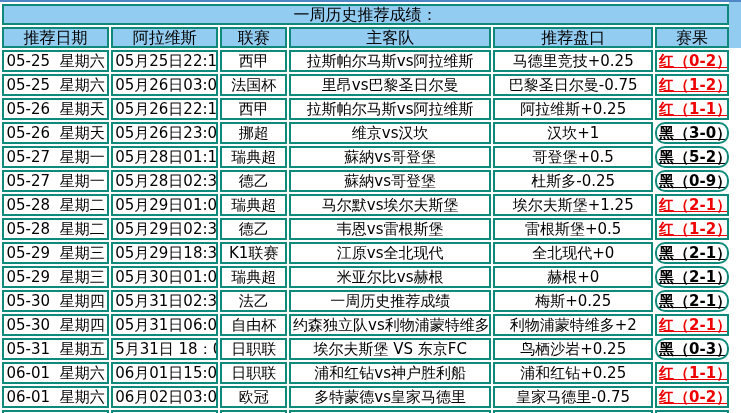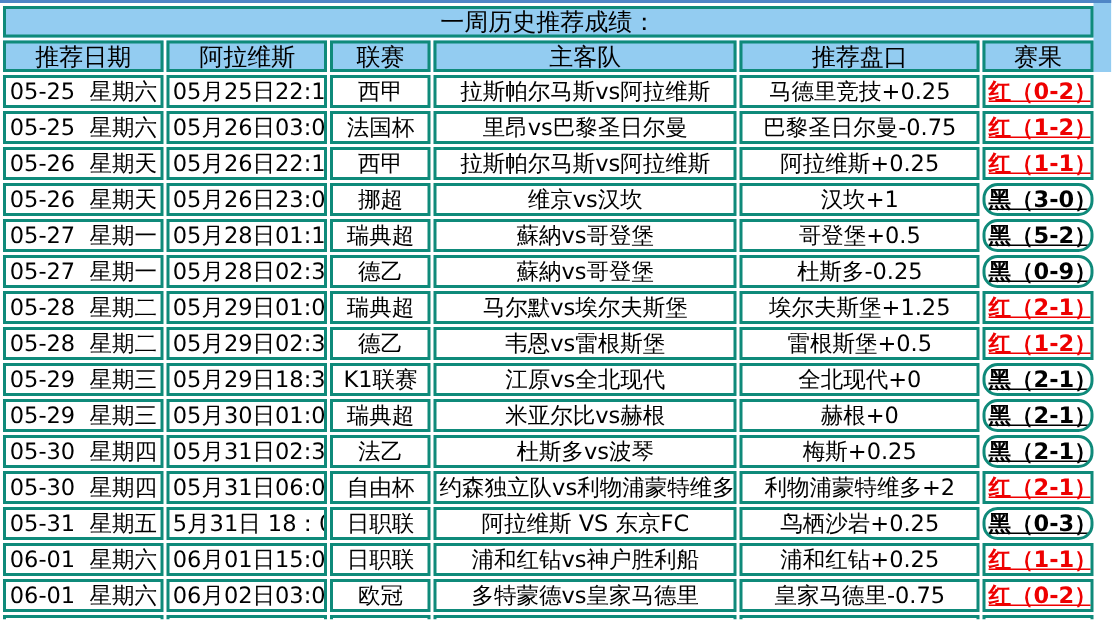"杜斯多vs波琴" td { text: 杜斯多vs波琴 -> 一周历史推荐成绩 }
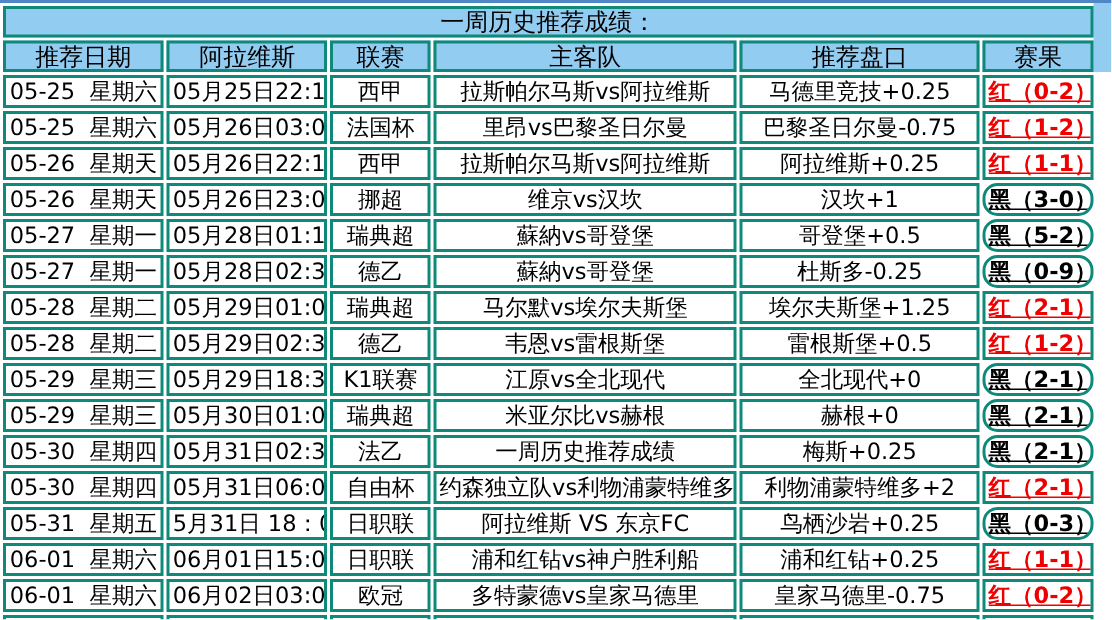"阿拉维斯 VS 东京FC" td { text: 阿拉维斯 -> 埃尔夫斯堡 }
